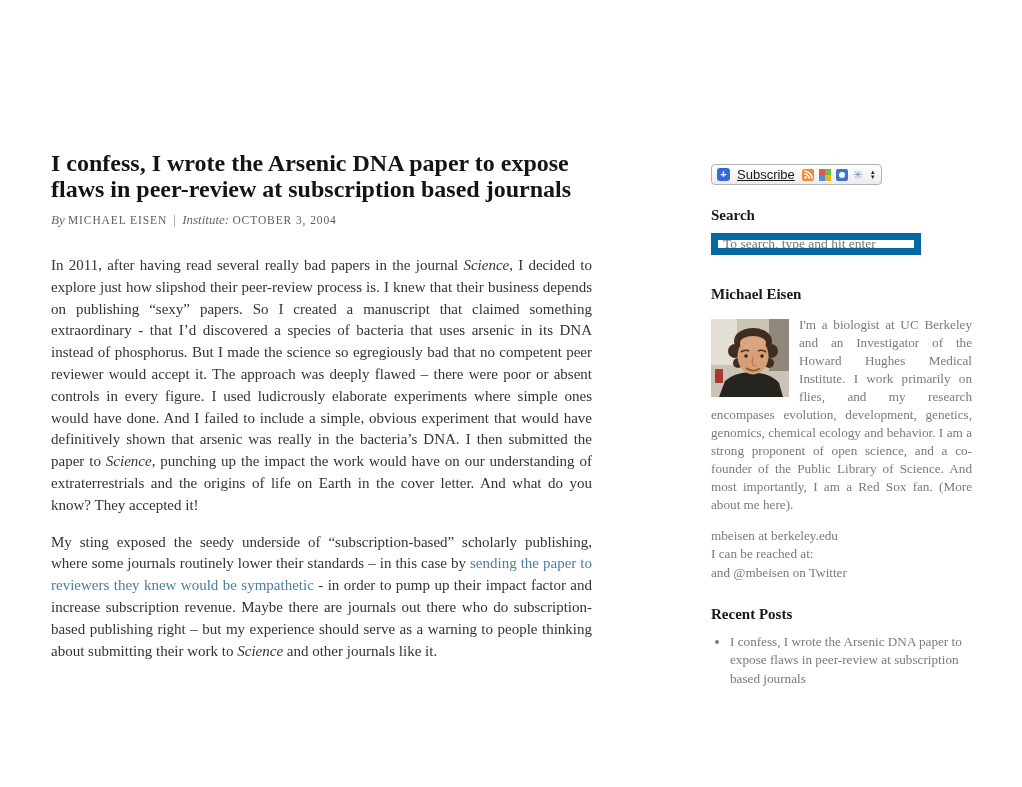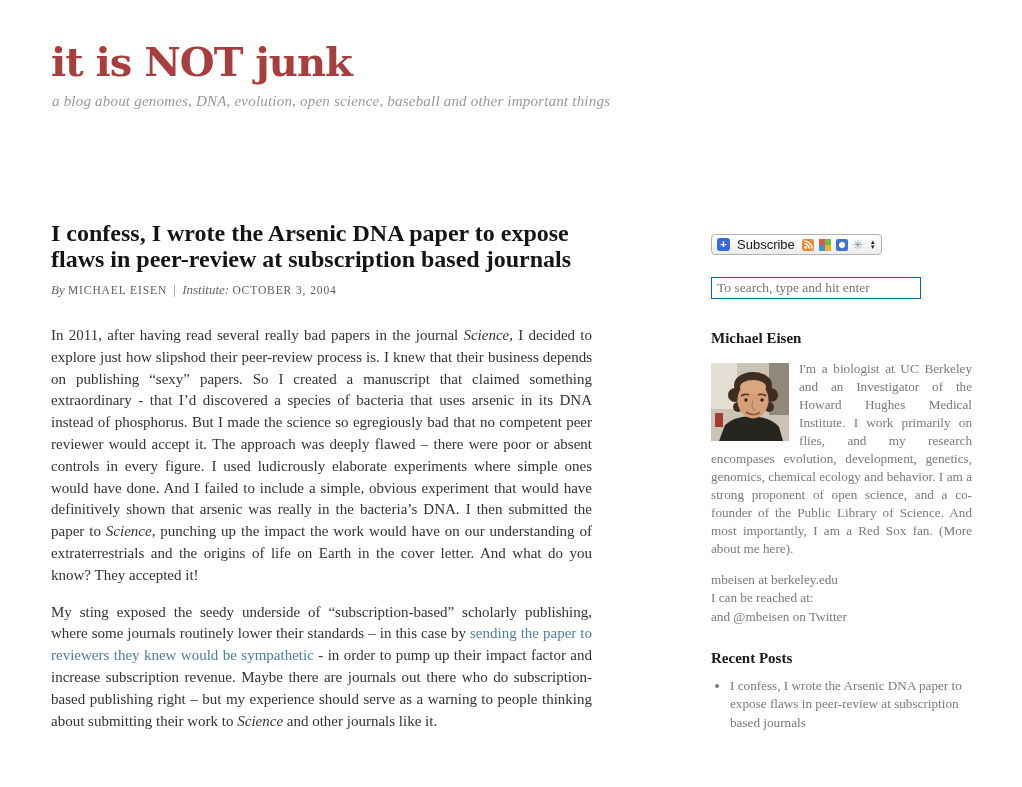"it is NOT junk" header { html: <header> <h1>it is NOT junk</h1> <p>a blog about genomes, DNA, evolution, open science, baseball and other important things</p> </header> -> none }
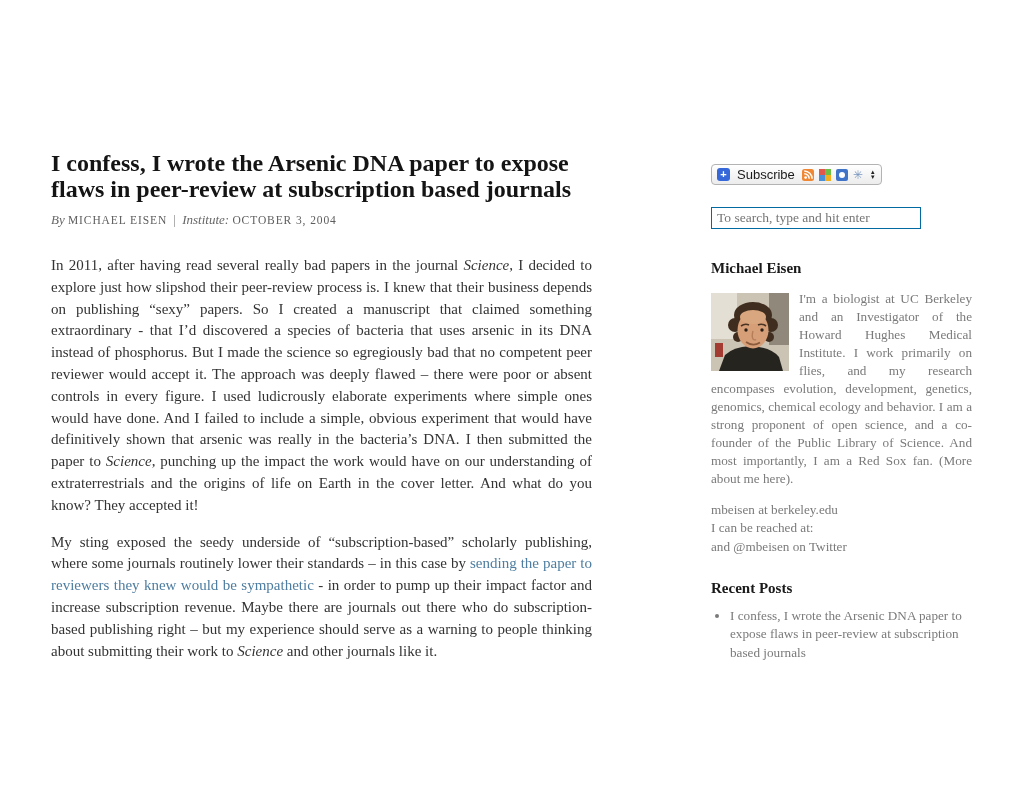"Subscribe" .subscribe .label { text-decoration: none -> underline }
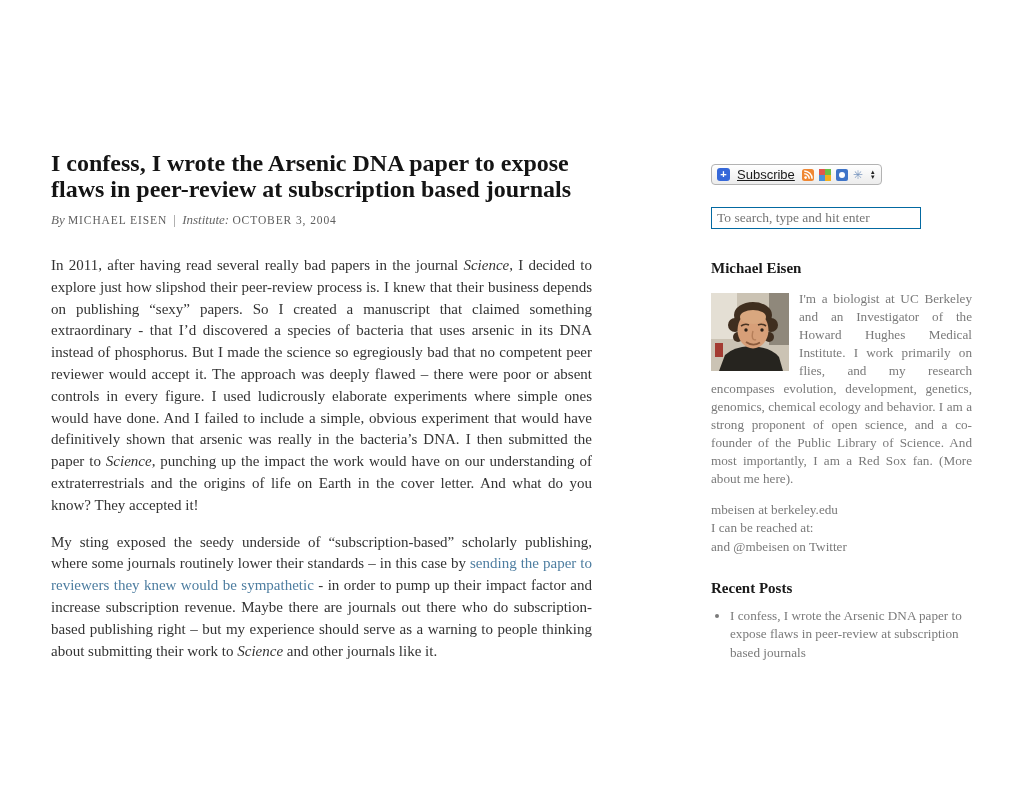"Search" h3.side-heading { html: none -> <h3>Search</h3> }
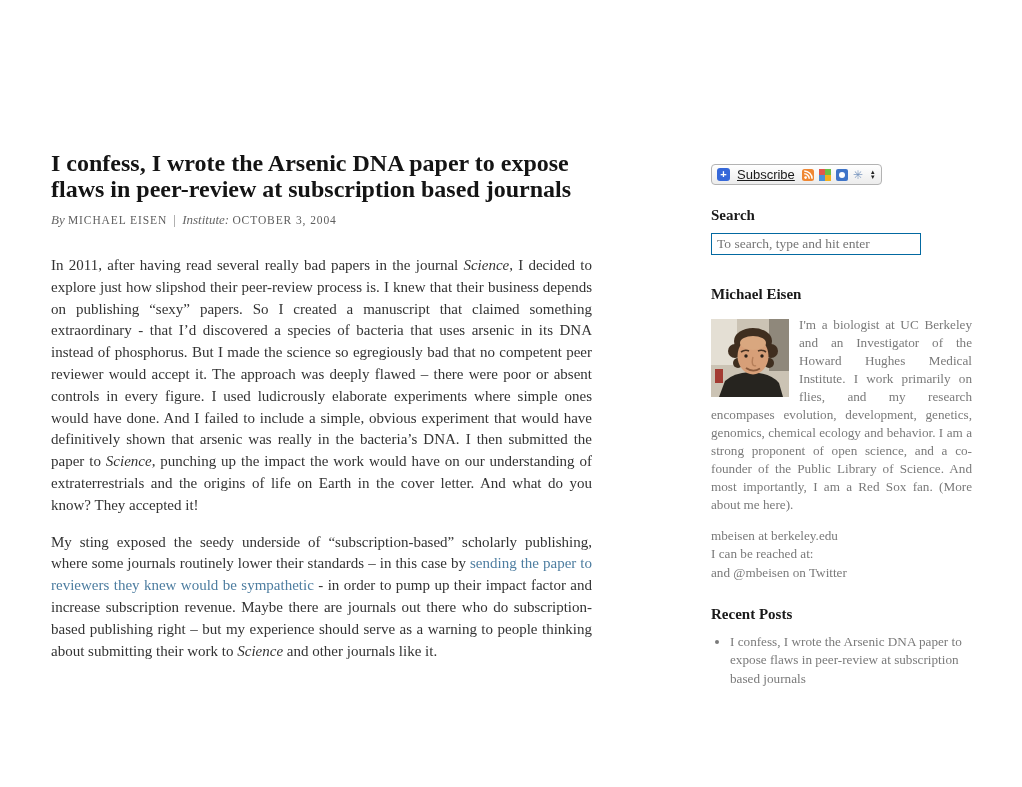"To search, type and hit" .search-input { border: 1px solid #0369a1 -> 7px solid #0369a1 }
